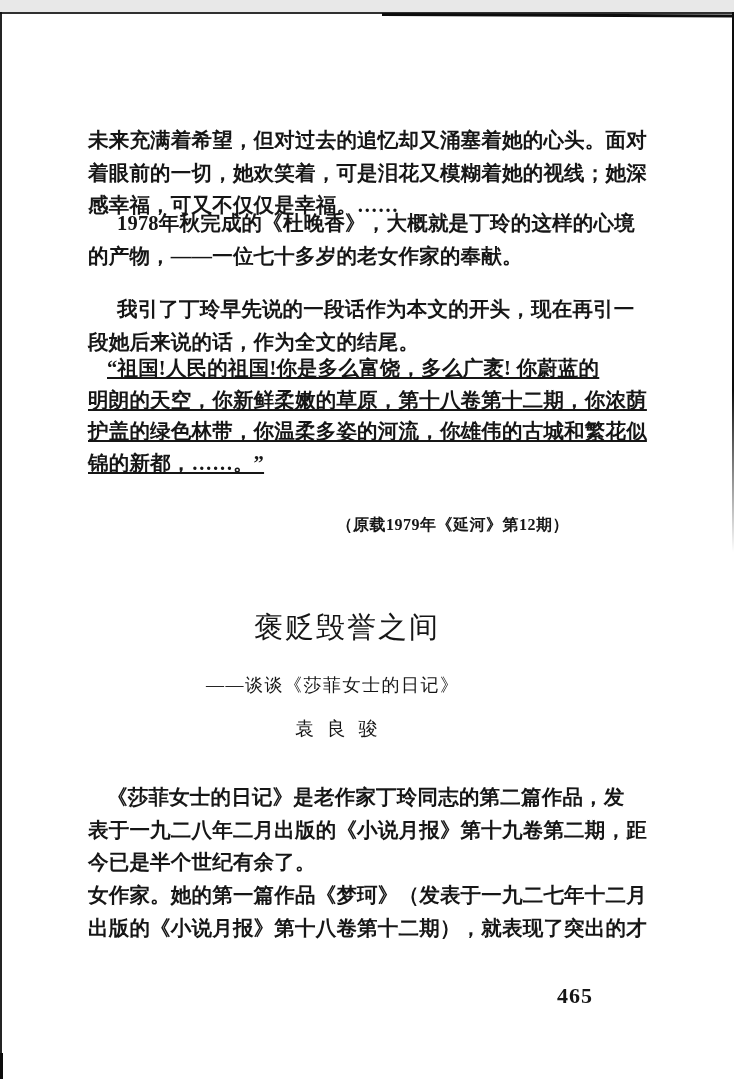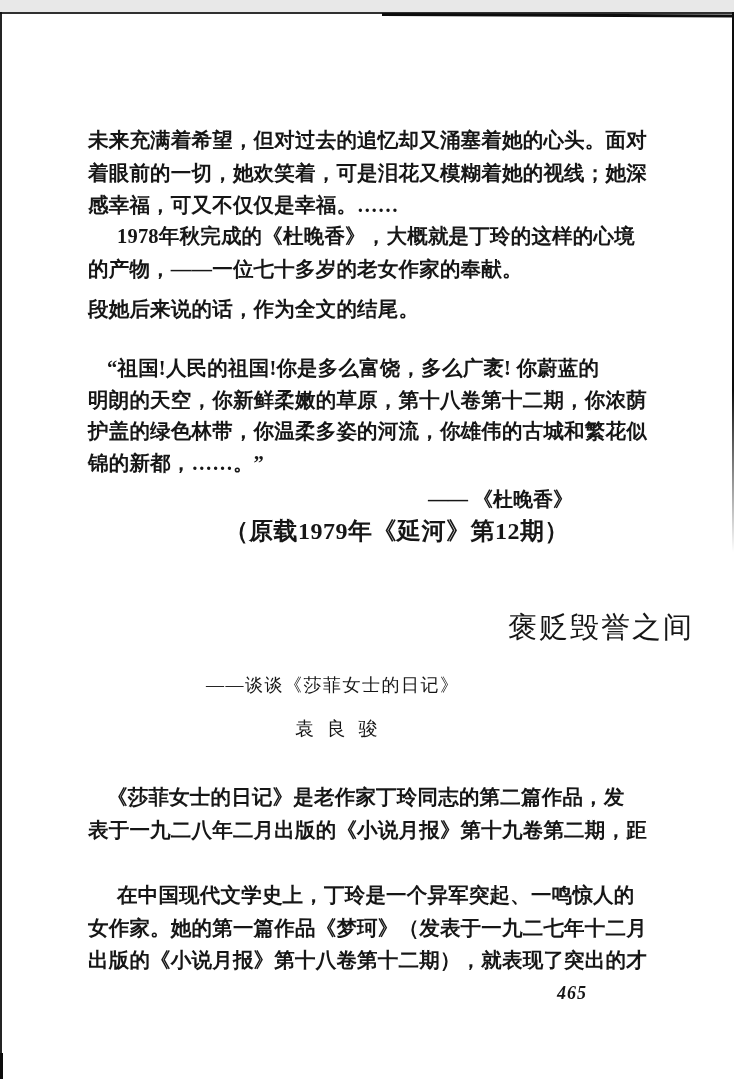"1978年秋完成的《杜晚香》，大概就是丁玲的这样的心境" section.para { top: 208px -> 195px }
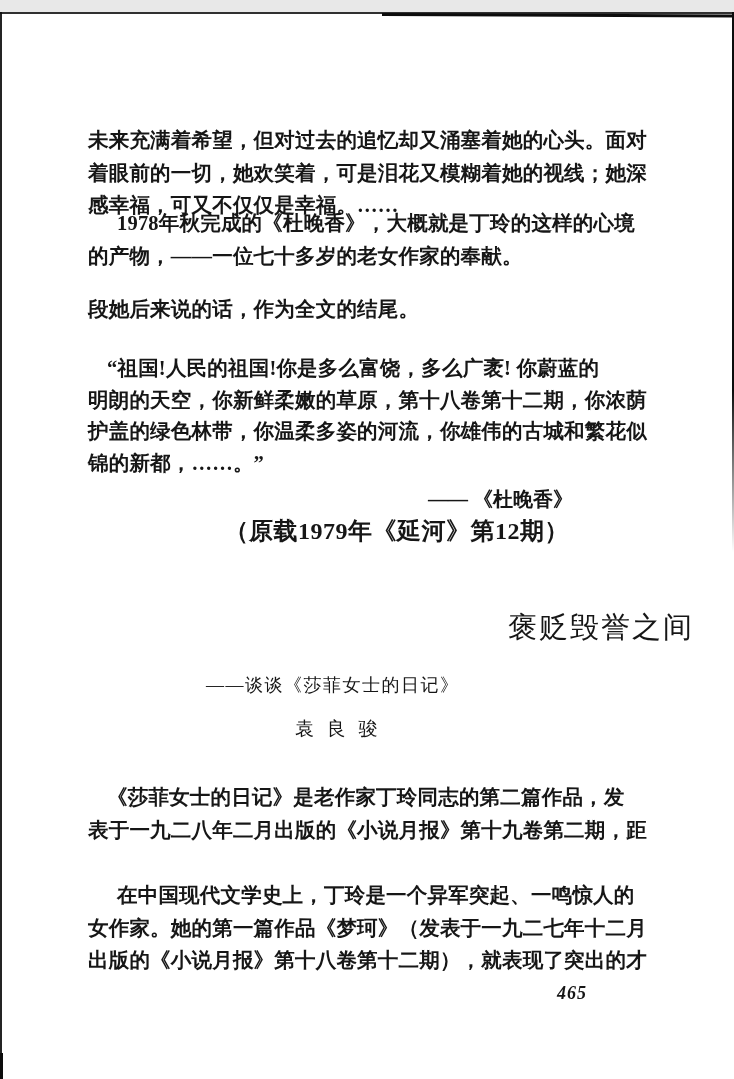"我引了丁玲早先说的一段话作为本文的开头，现在再引一" div.bodyline { html: none -> <div>我引了丁玲早先说的一段话作为本文的开头，现在再引一</div> }
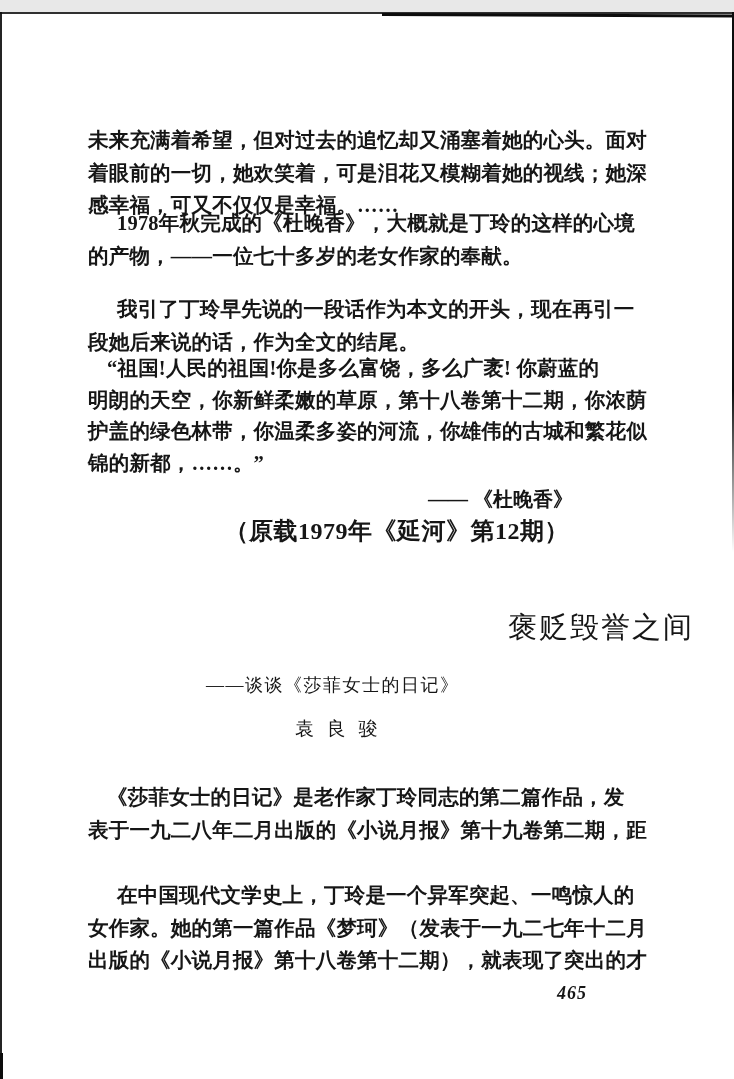"“祖国!人民的祖国!你是多么富饶，多么广袤! 你蔚蓝的" .quote .bodyline { text-decoration: none -> underline }
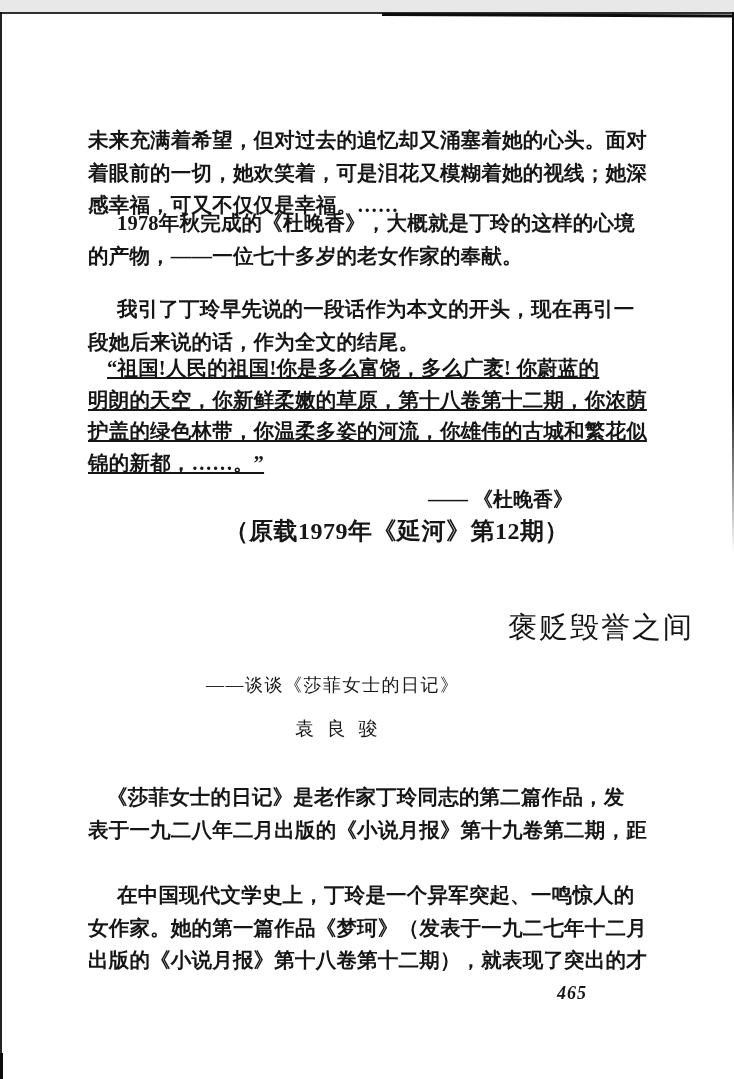"—— 《杜晚香》" div.attribution-line { html: <div>—— 《杜晚香》</div> -> none }
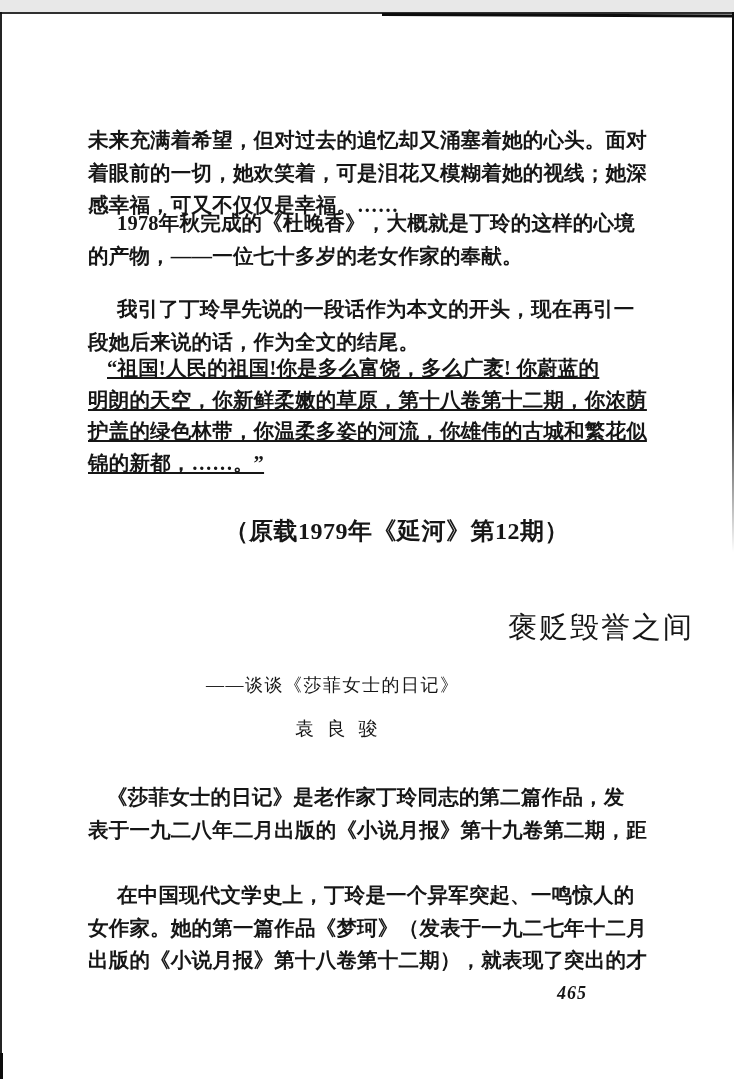"（原载1979年《延河》第12期）" #source-note { font-size: 24px -> 16px }
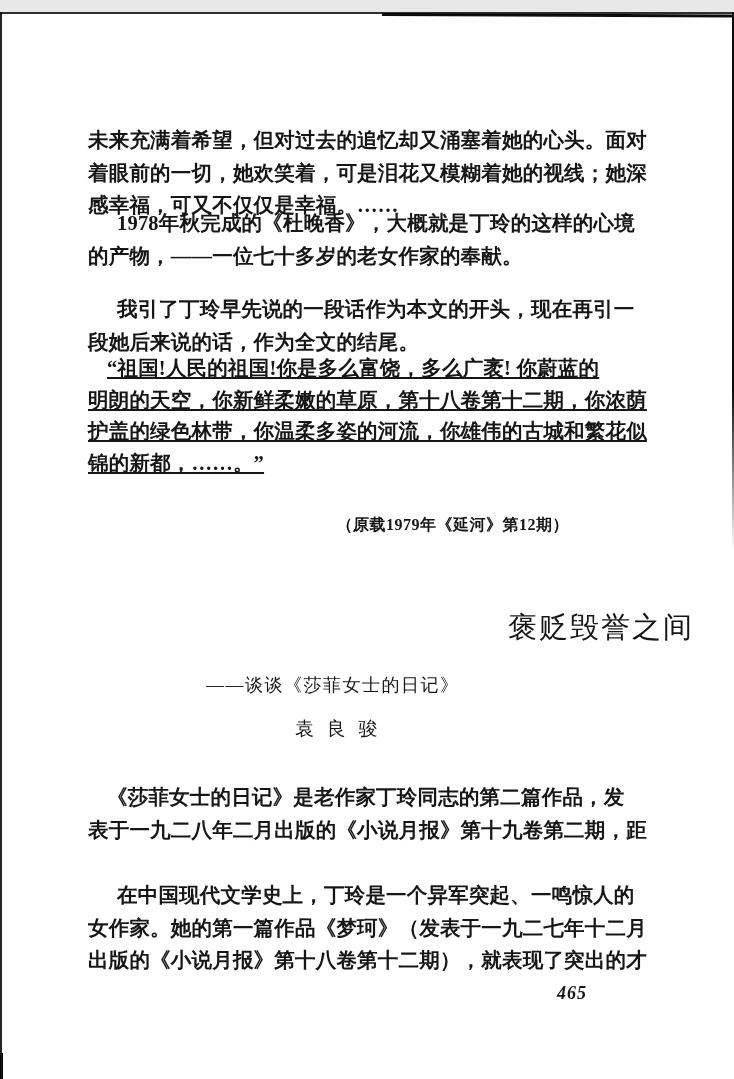"褒贬毁誉之间" .article-title { text-align: right -> center }
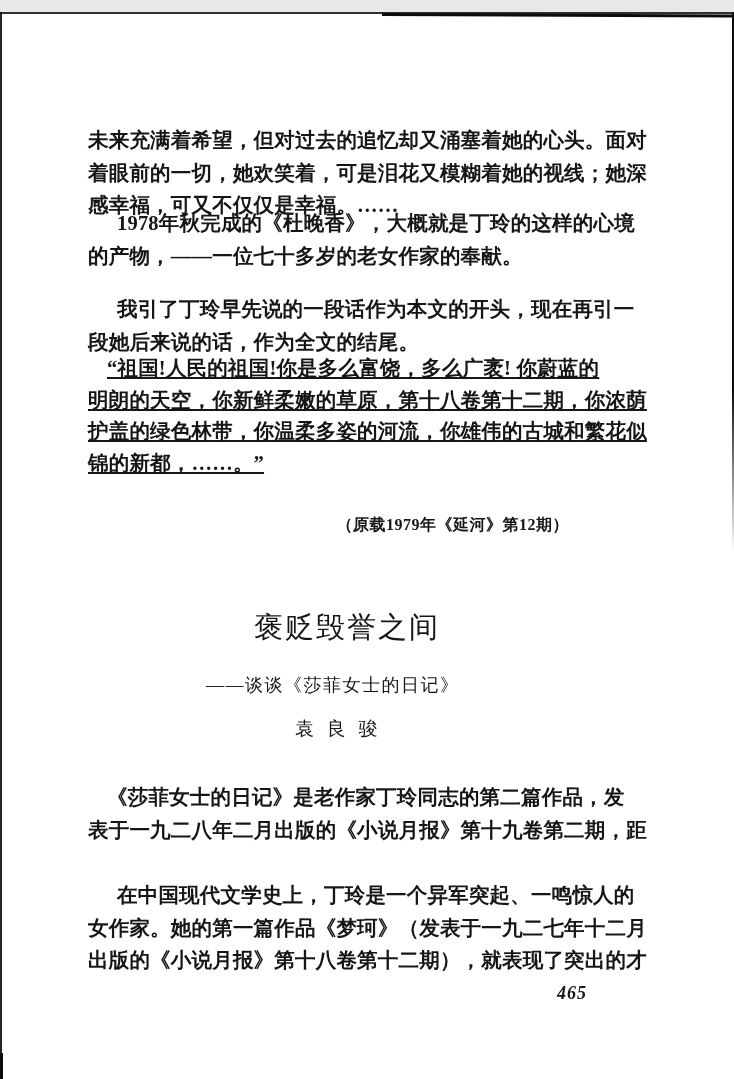"今已是半个世纪有余了。" div.bodyline { html: none -> <div>今已是半个世纪有余了。</div> }
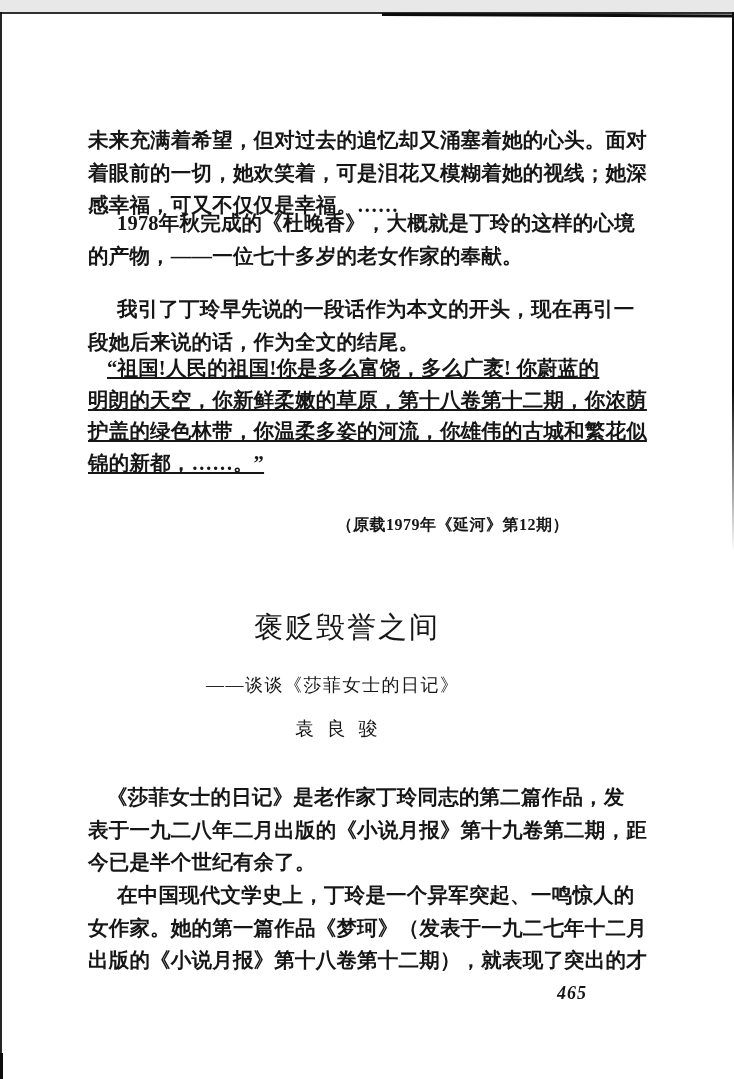"在中国现代文学史上，丁玲是一个异军突起、一鸣惊人的" div.bodyline { html: <div>在中国现代文学史上，丁玲是一个异军突起、一鸣惊人的</div> -> none }
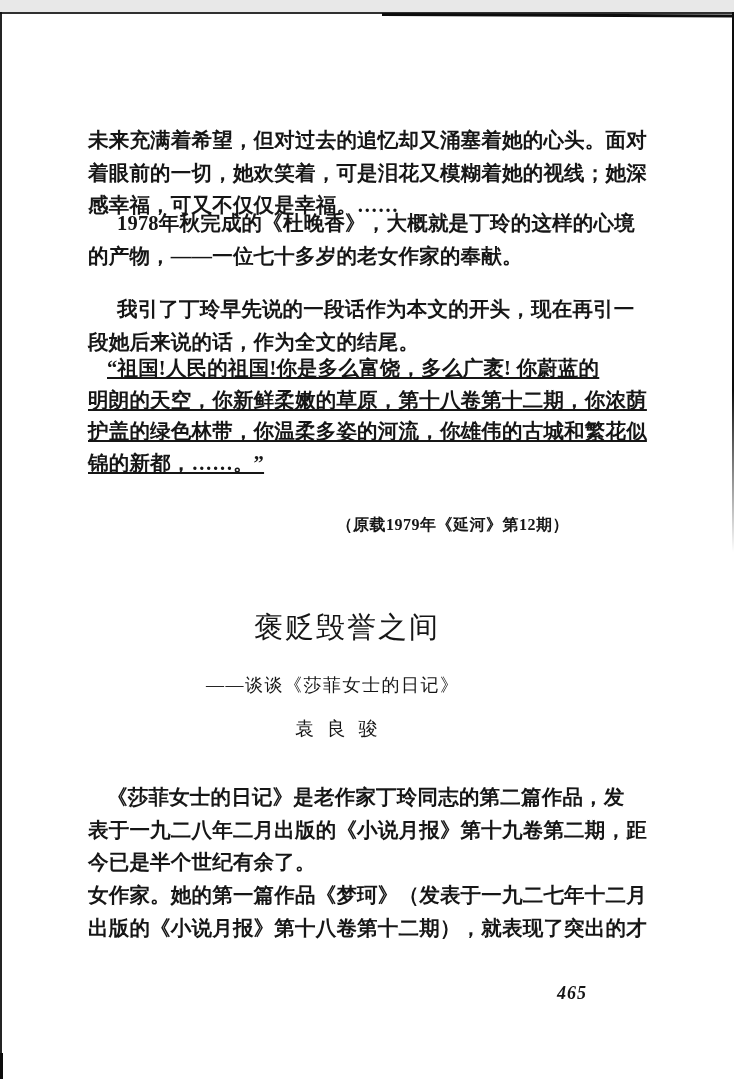"465" .page-number { font-size: 18px -> 22px; font-style: italic -> none }
